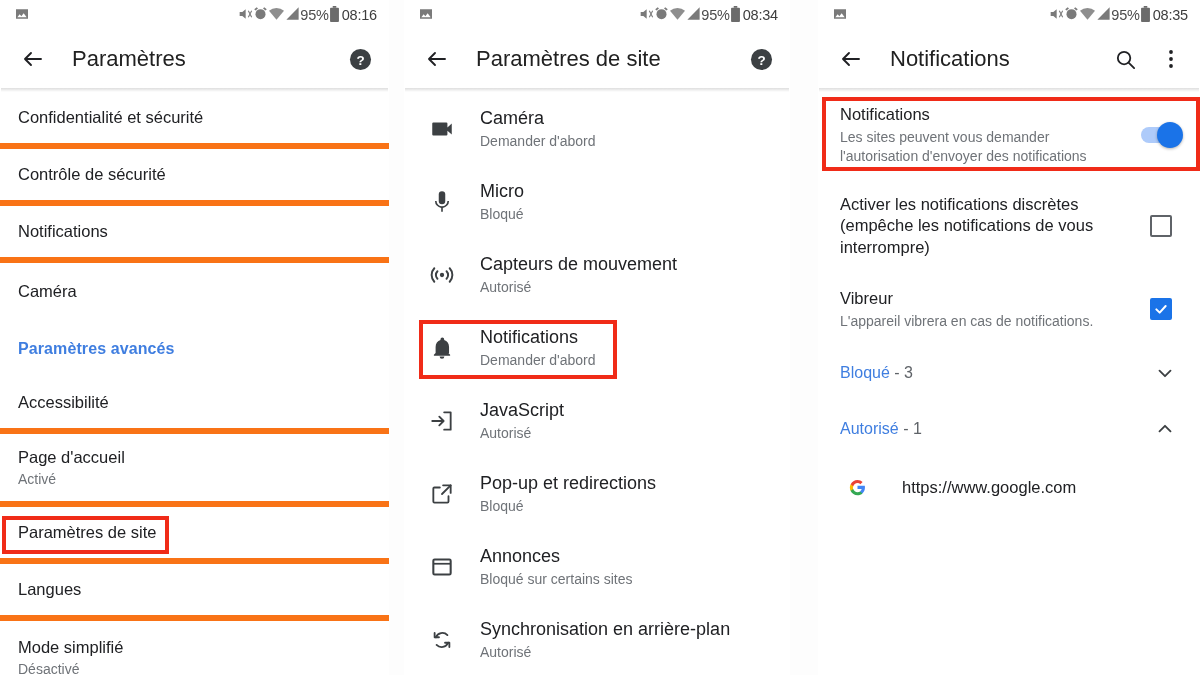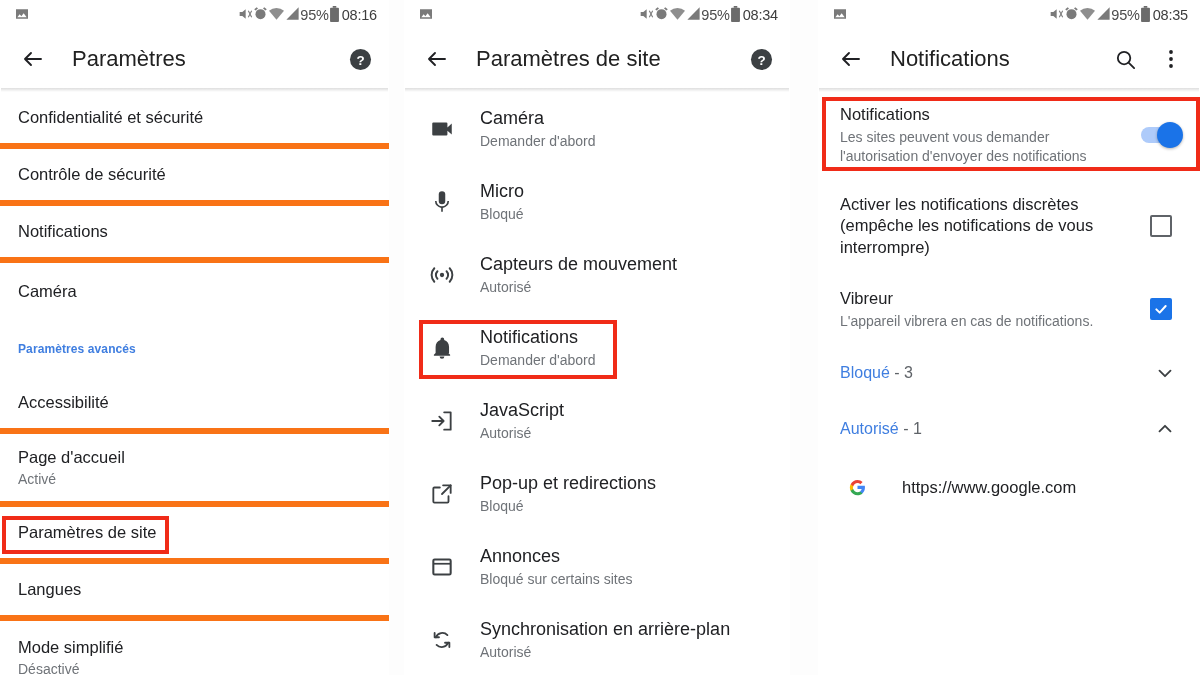"Paramètres avancés" .row-link { font-size: 12px -> 16px }
